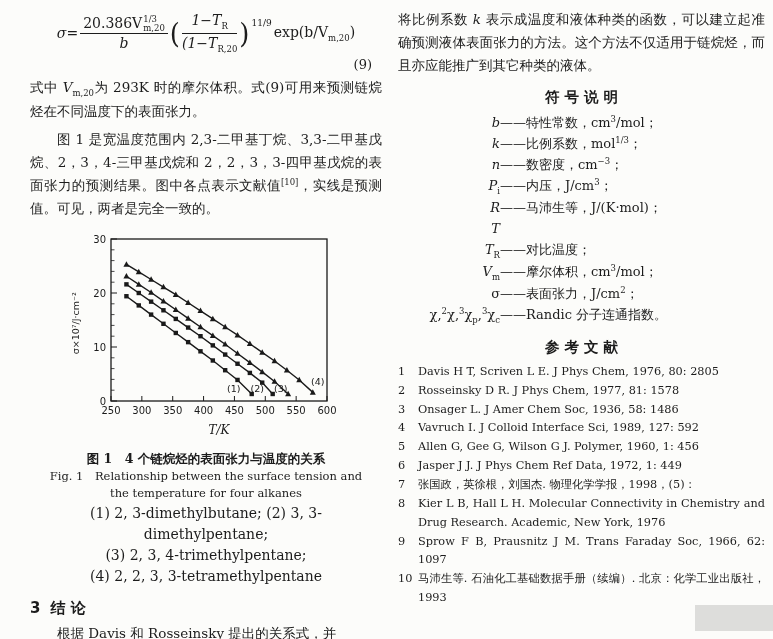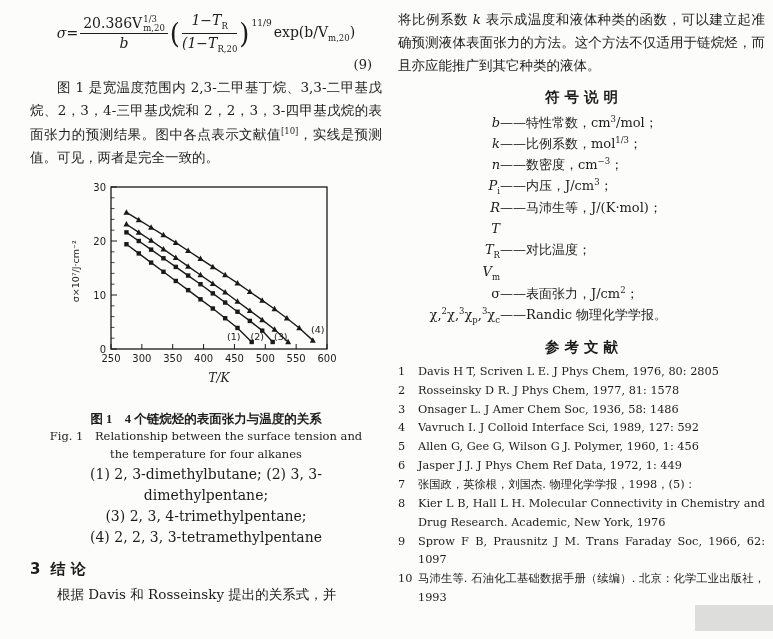"式中 Vm,20为 293K" p.para { html: none -> <p>式中 <i>V</i><sub>m,20</sub>为 293K 时的摩尔体积。式(9)可用来预测链烷烃在不同温度下的表面张力。</p> }
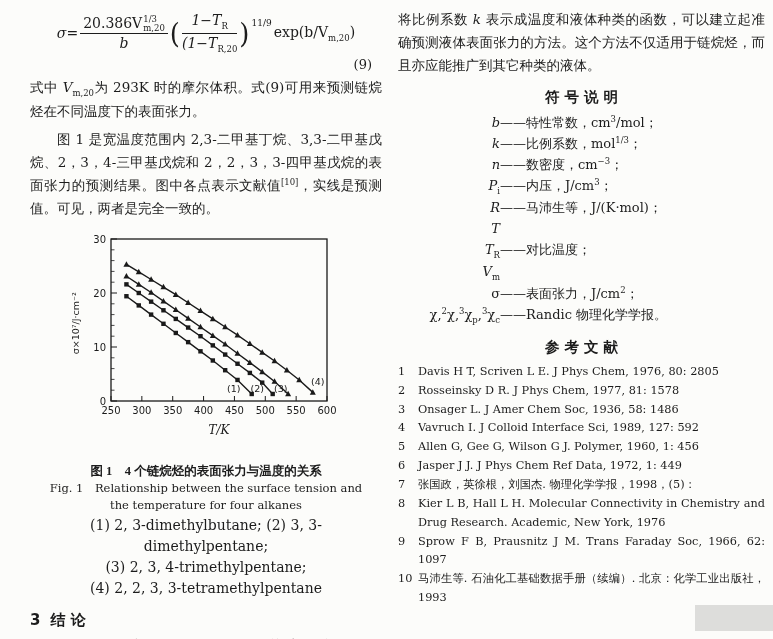"——摩尔体积，cm3/mol；" span.symdesc { html: none -> <span>——摩尔体积，cm<sup>3</sup>/mol；</span> }
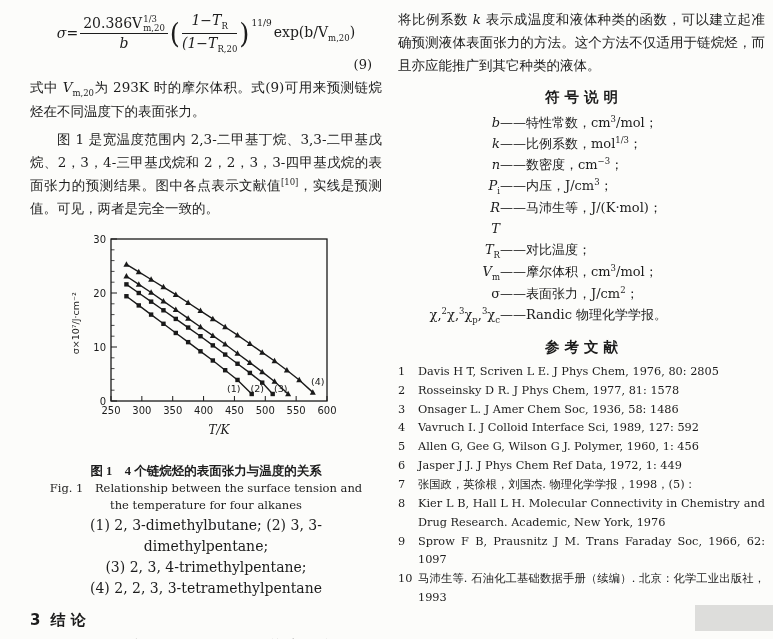"——Randic 物理化学学报。" span.symdesc { text: 物理化学学报 -> 分子连通指数 }
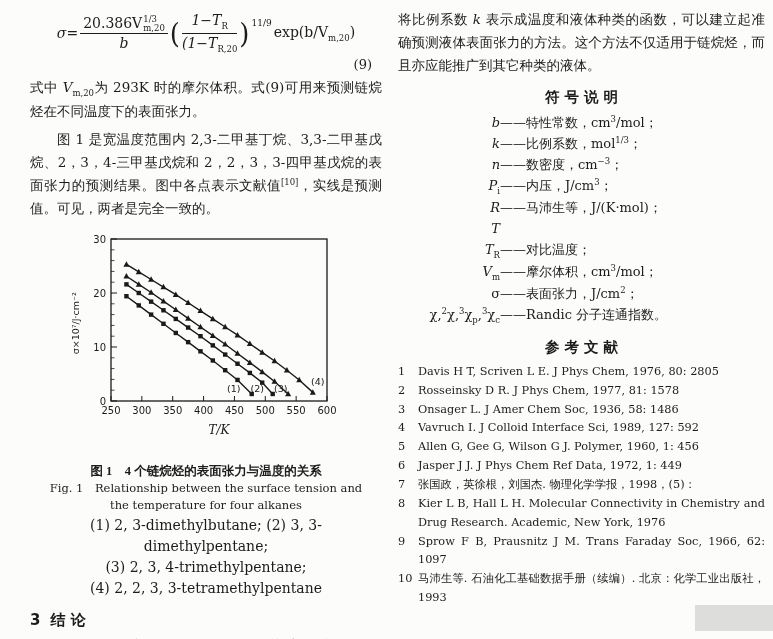"图 1 4 个链烷烃的表面张力与温度的关系" .cap-cn { font-family: Liberation Serif, serif -> none; margin-top: 14px -> 2px }
